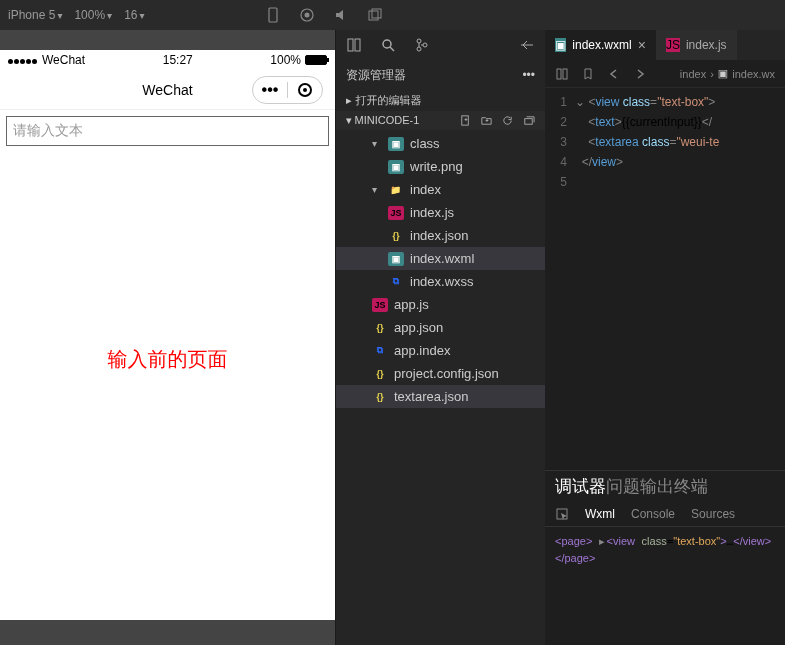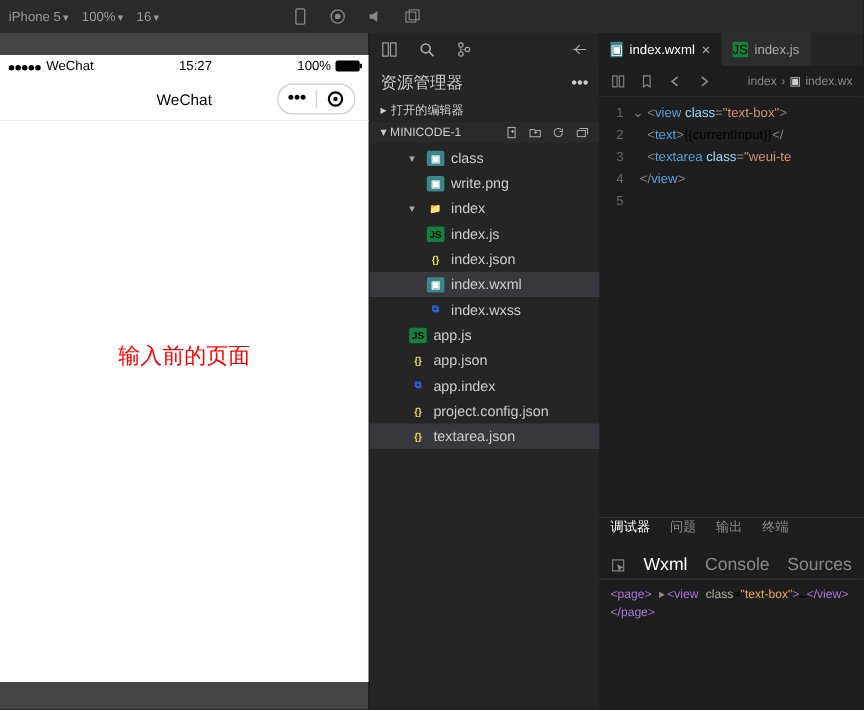"JS" .ic-js { background: #15803d -> #be185d }
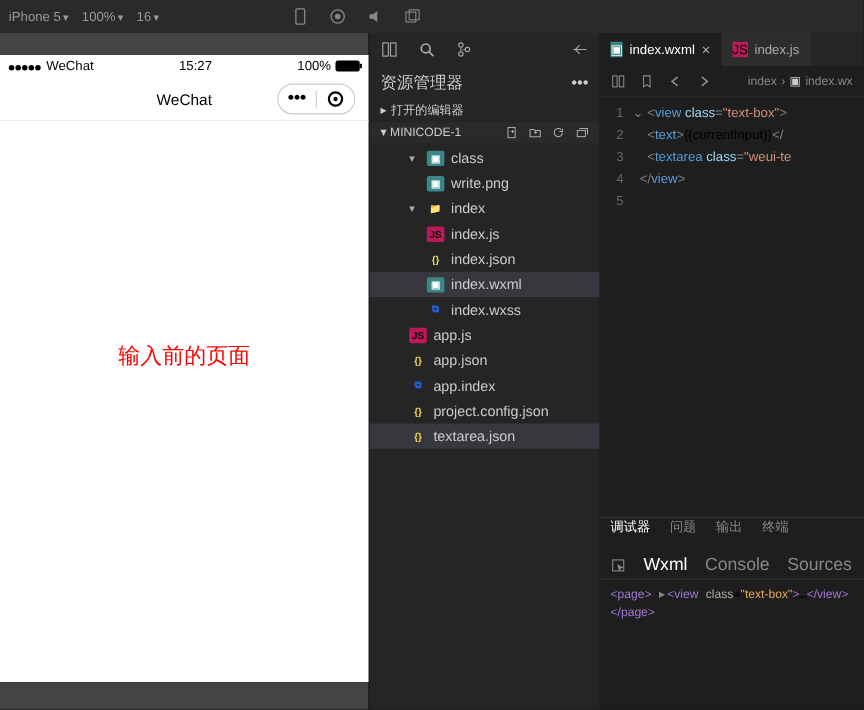"资源管理器" .explorer-header { font-size: 15px -> 12px }
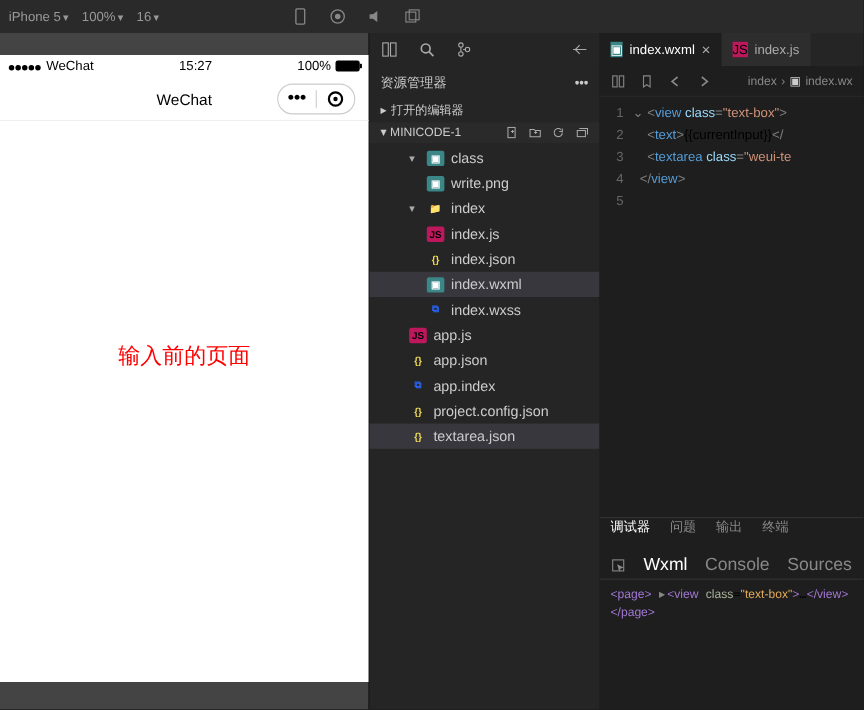"请输入文本" div.input-box { html: none -> <div>请输入文本</div> }
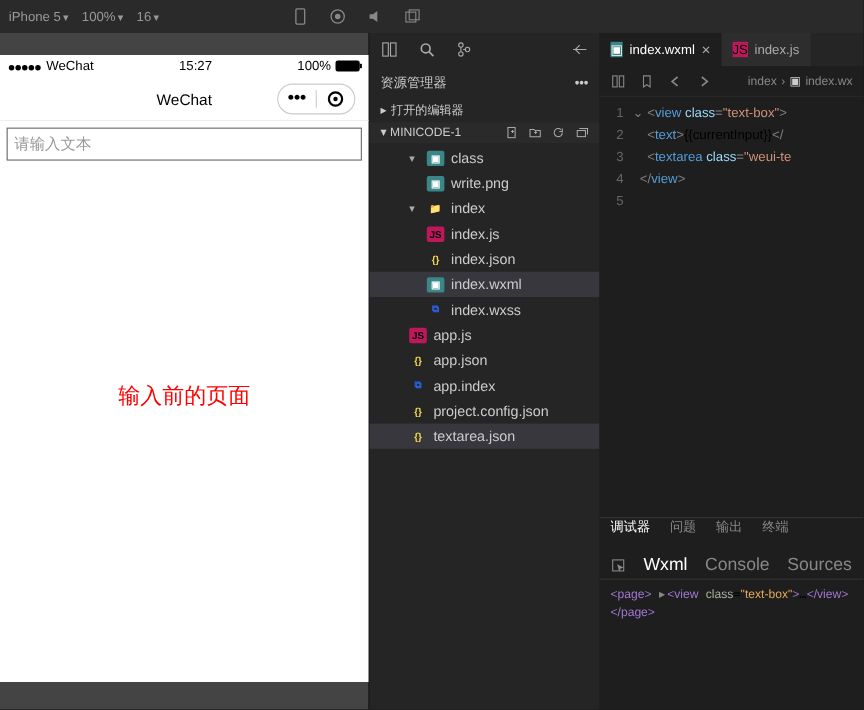"调试器" .panel-tabs { align-items: flex-start -> center; font-size: 12px -> 17px; gap: 18px -> none }
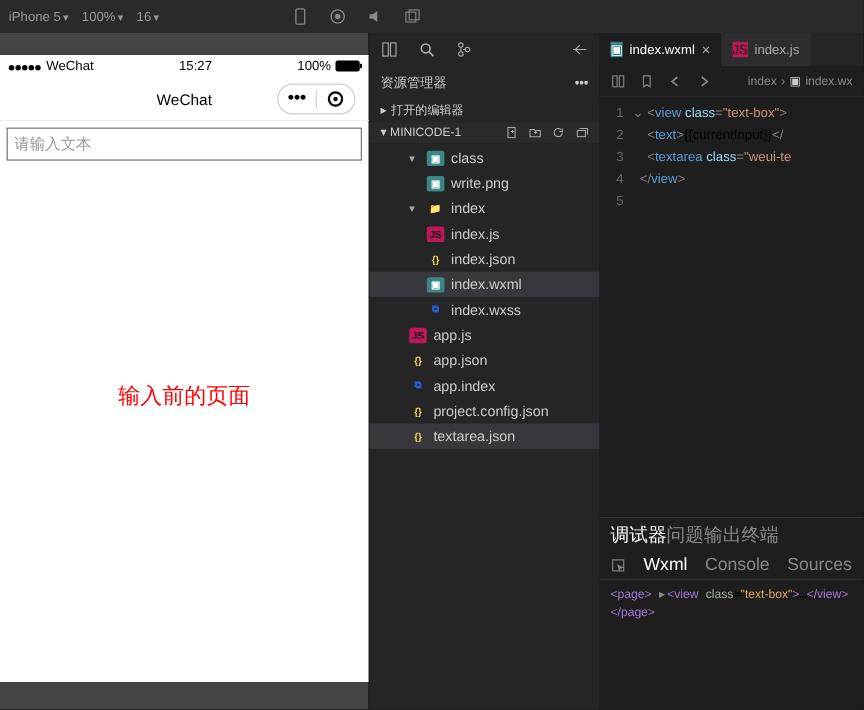"Wxml" .panel-sub { font-size: 16px -> 12px }
